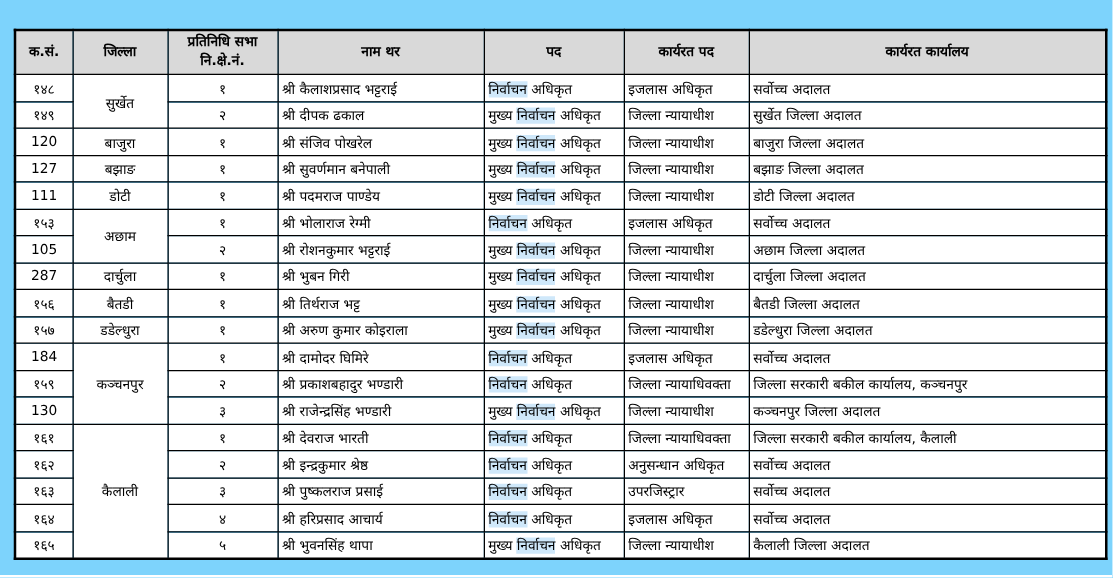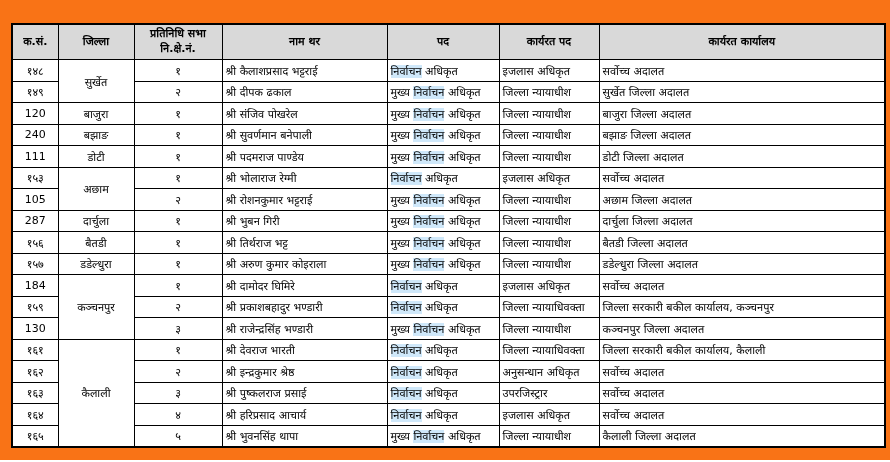"क.सं." .sheet { background: #f97316 -> #7dd3fc }
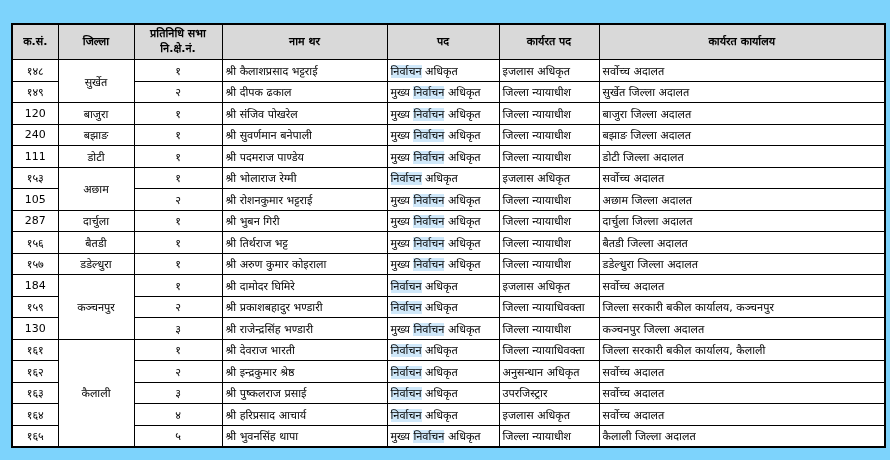"240" td.c { text: 240 -> 127 }
